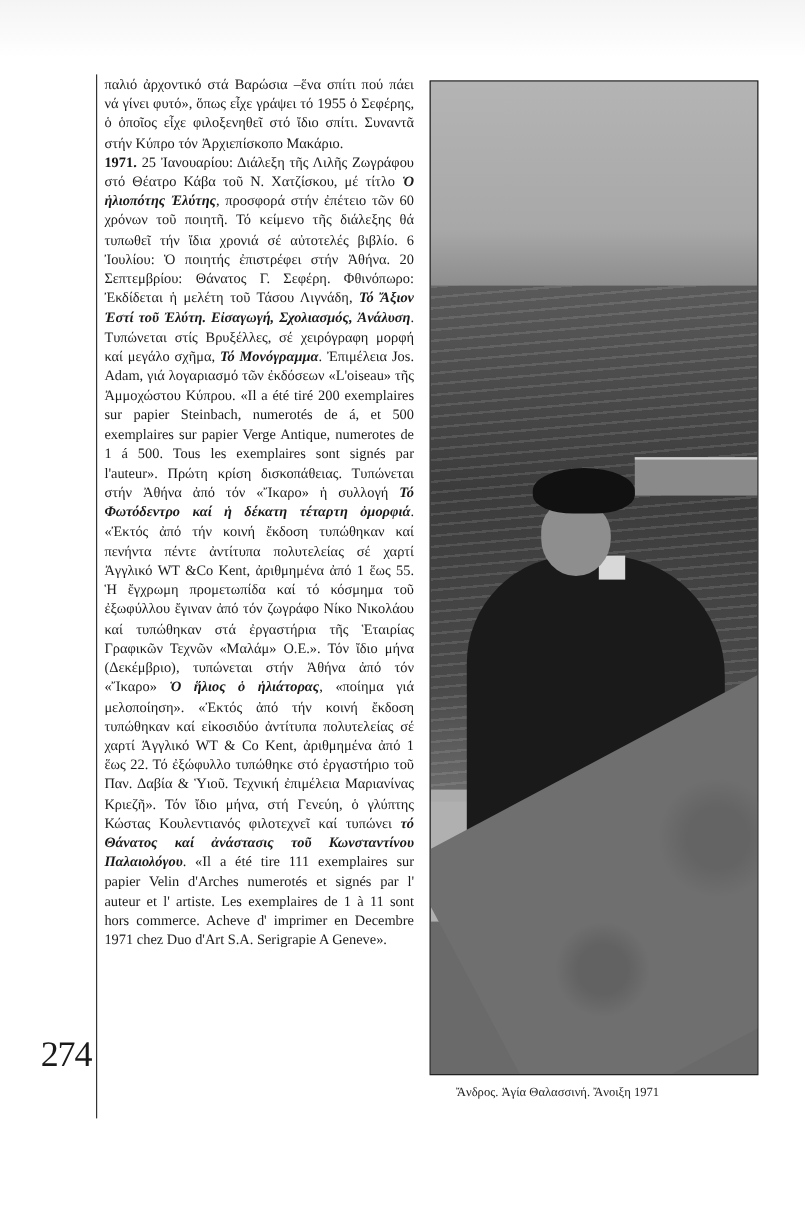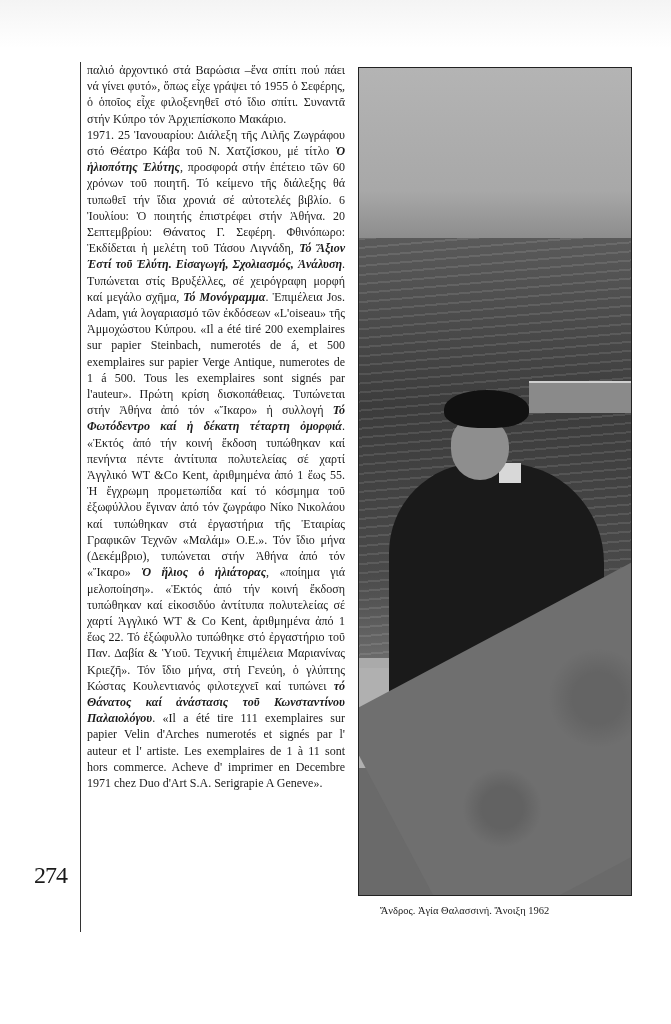"1971." .text-col .yr { font-weight: normal -> bold }
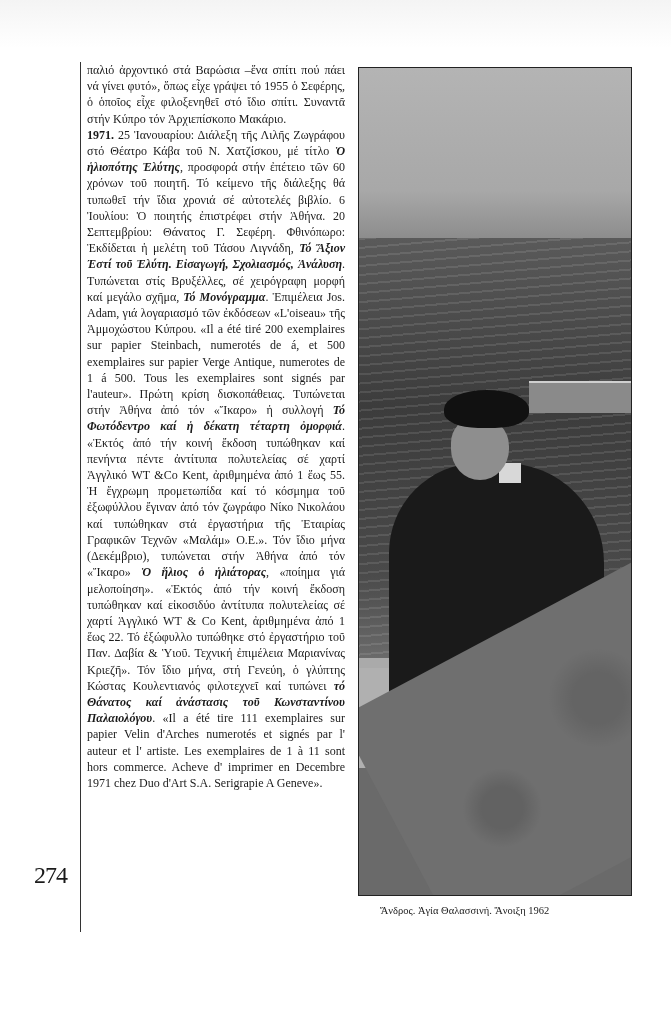"274" .page-number { font-size: 24px -> 30px }
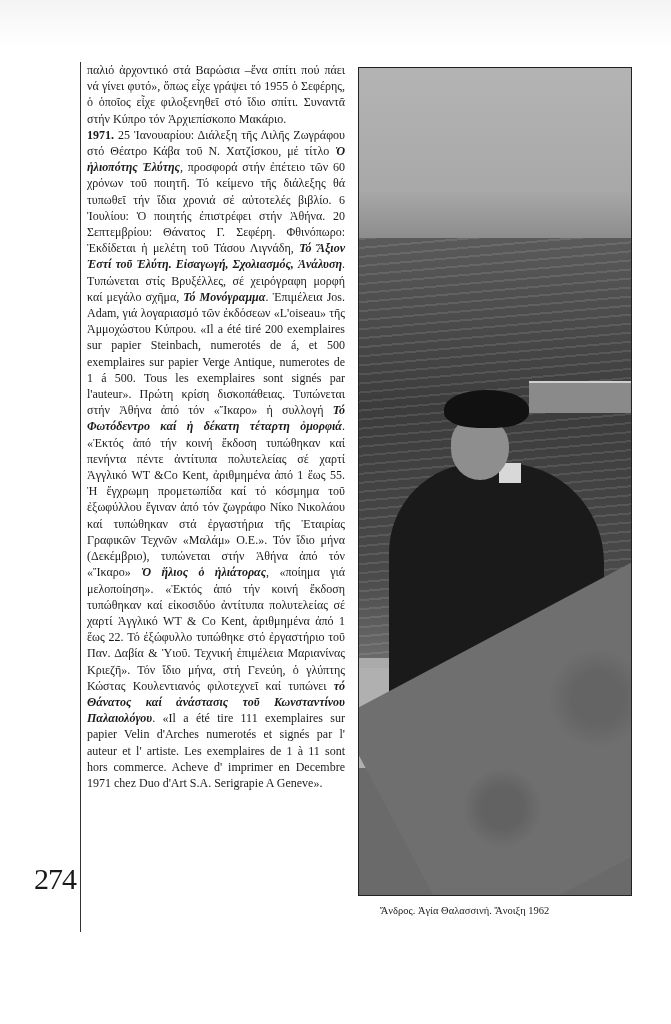"Ἄνδρος. Ἁγία Θαλασσινή. Ἄνοιξη 1962" div.caption { text: 1962 -> 1971 }
